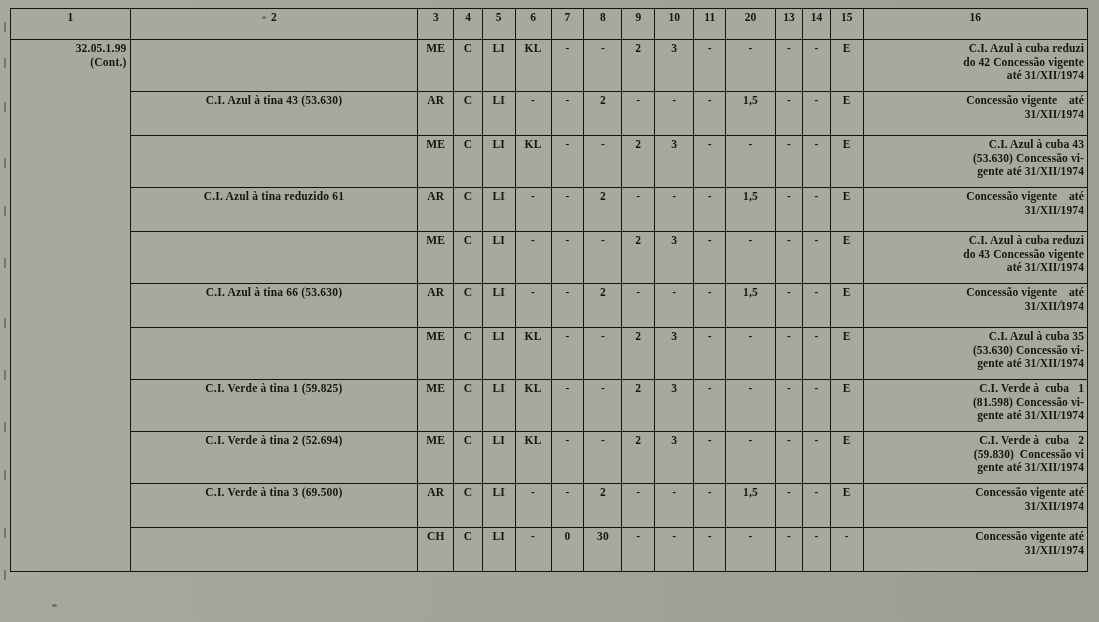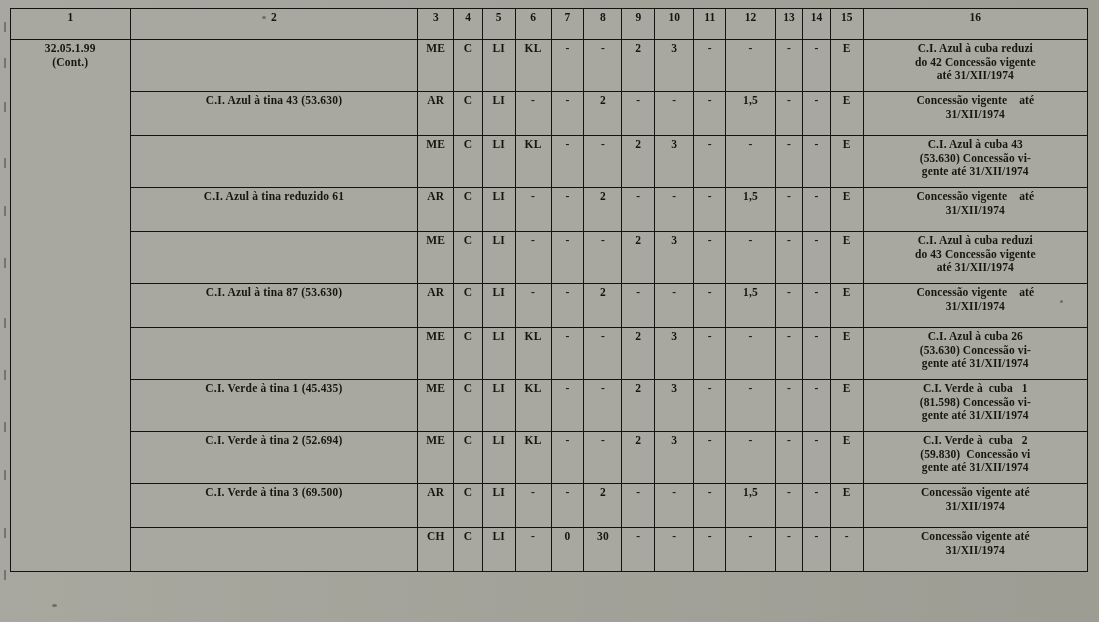"12" th { text: 12 -> 20 }
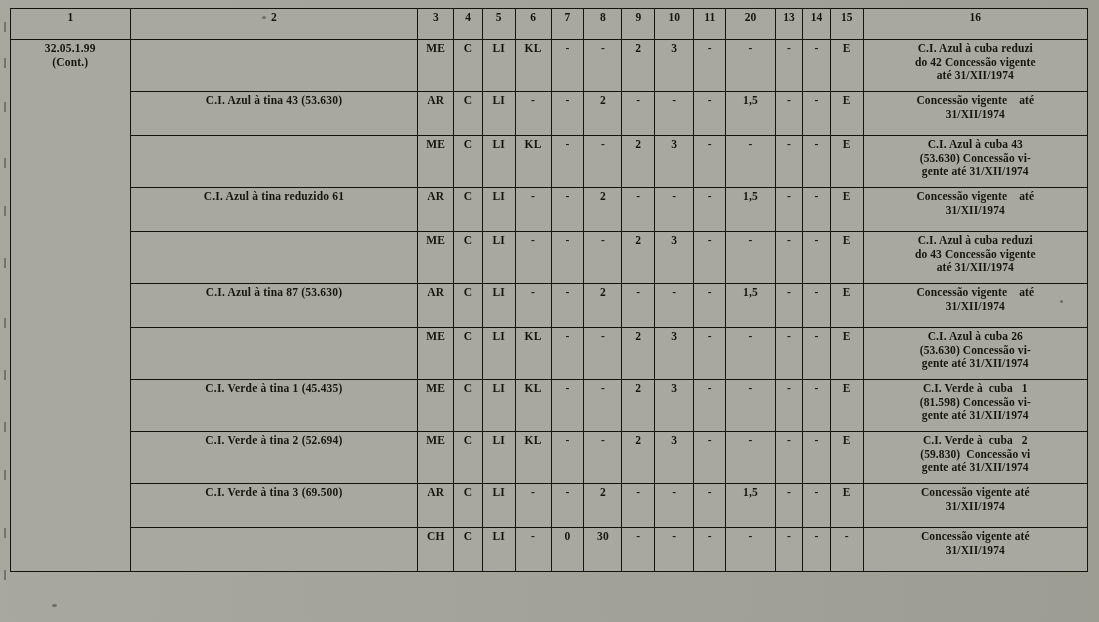"32.05.1.99" td.code { text-align: center -> right }
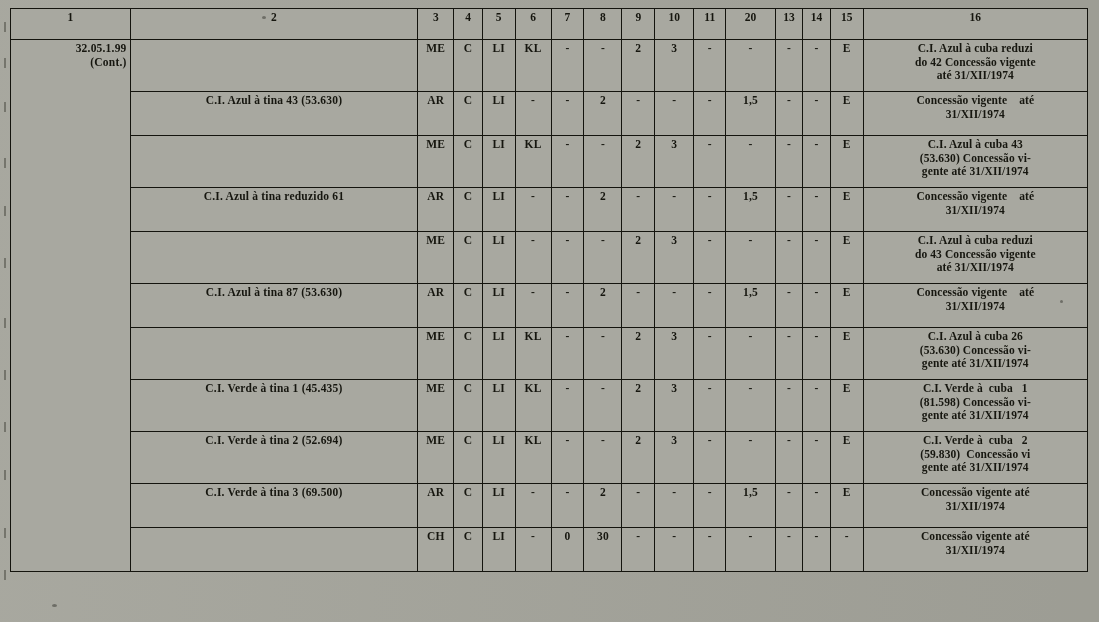"C.I. Azul à cuba reduzi" td.obs { text-align: center -> right }
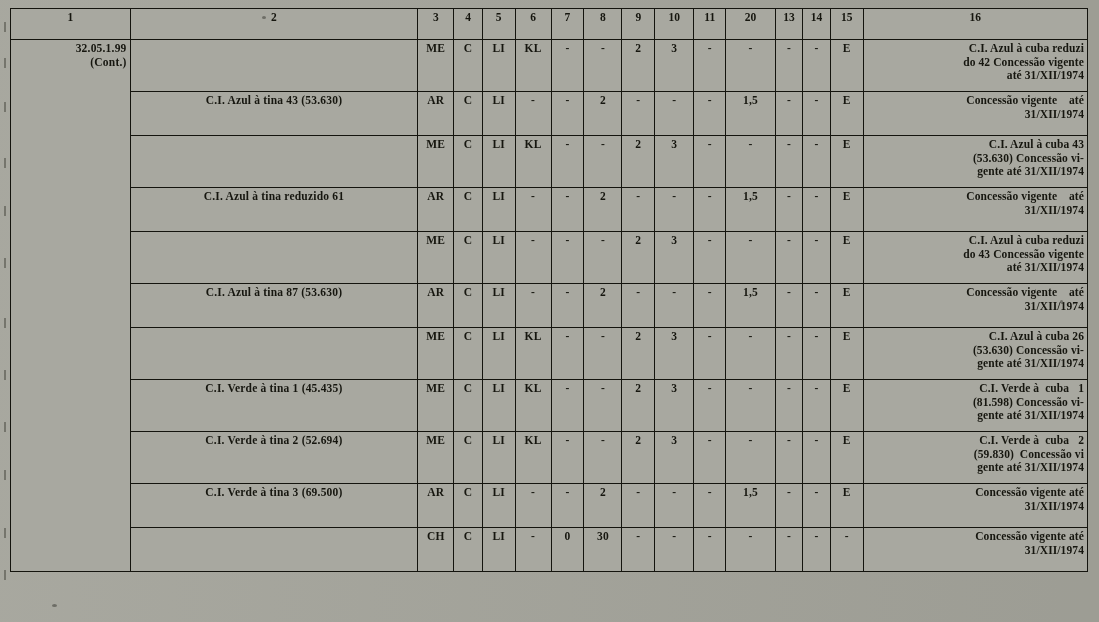"C.I. Azul à tina 87" td.desc { text: 87 -> 66 }
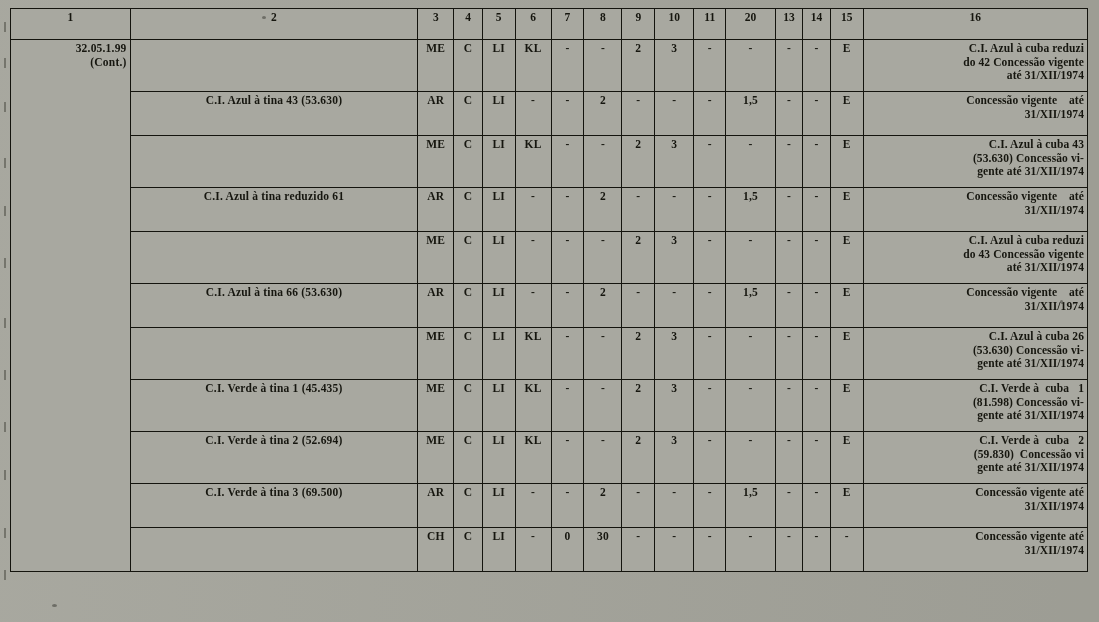"C.I. Azul à cuba 26" span.ln { text: 26 -> 35 }
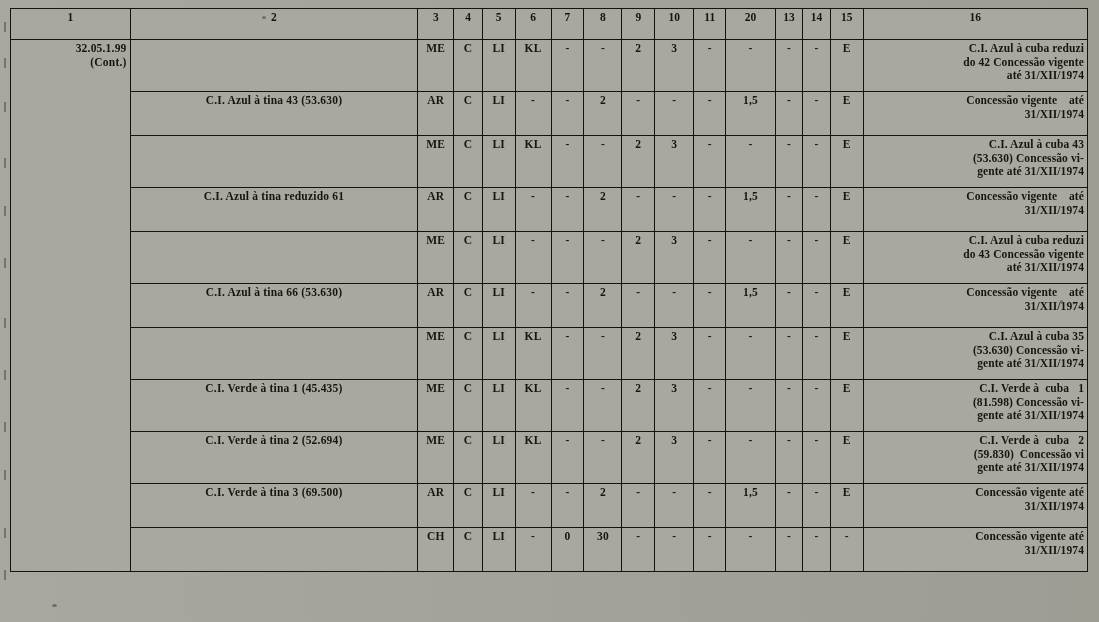"C.I. Verde à tina 1" td.desc { text: 45.435 -> 59.825 }
